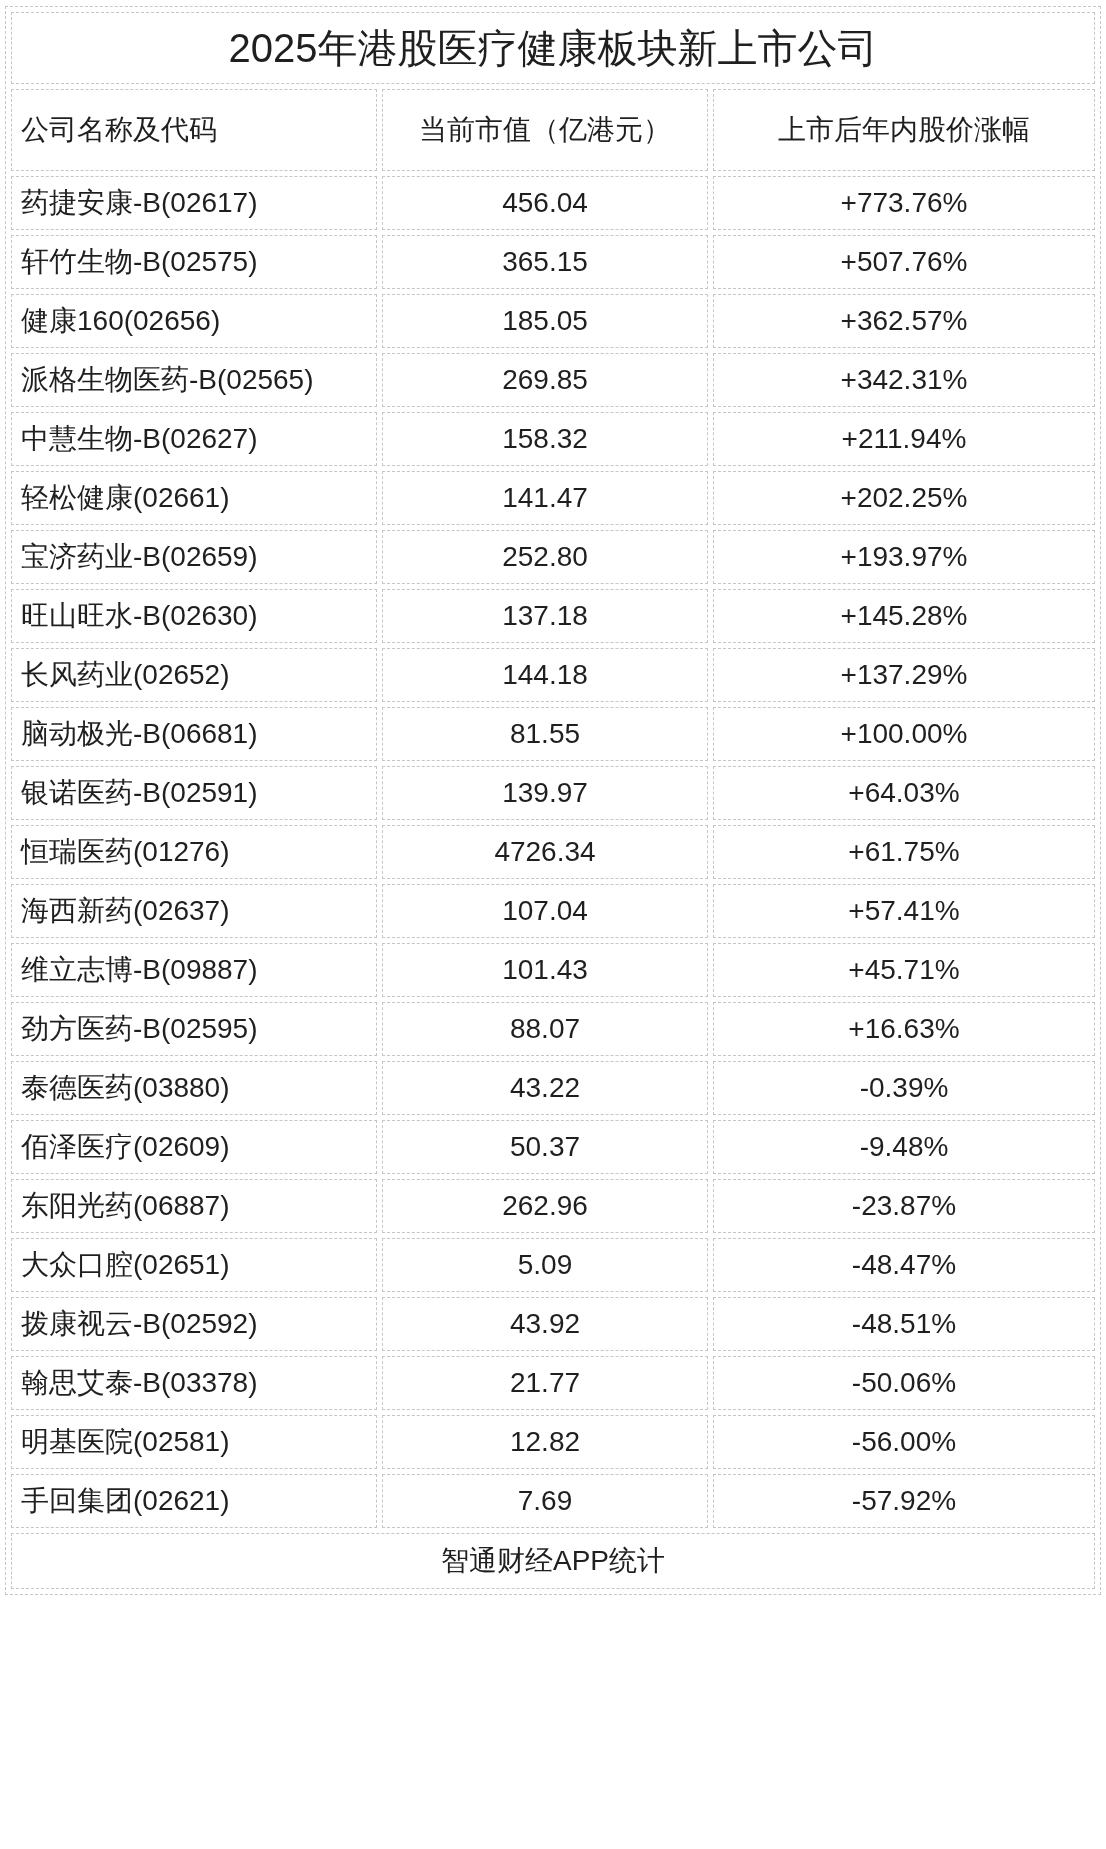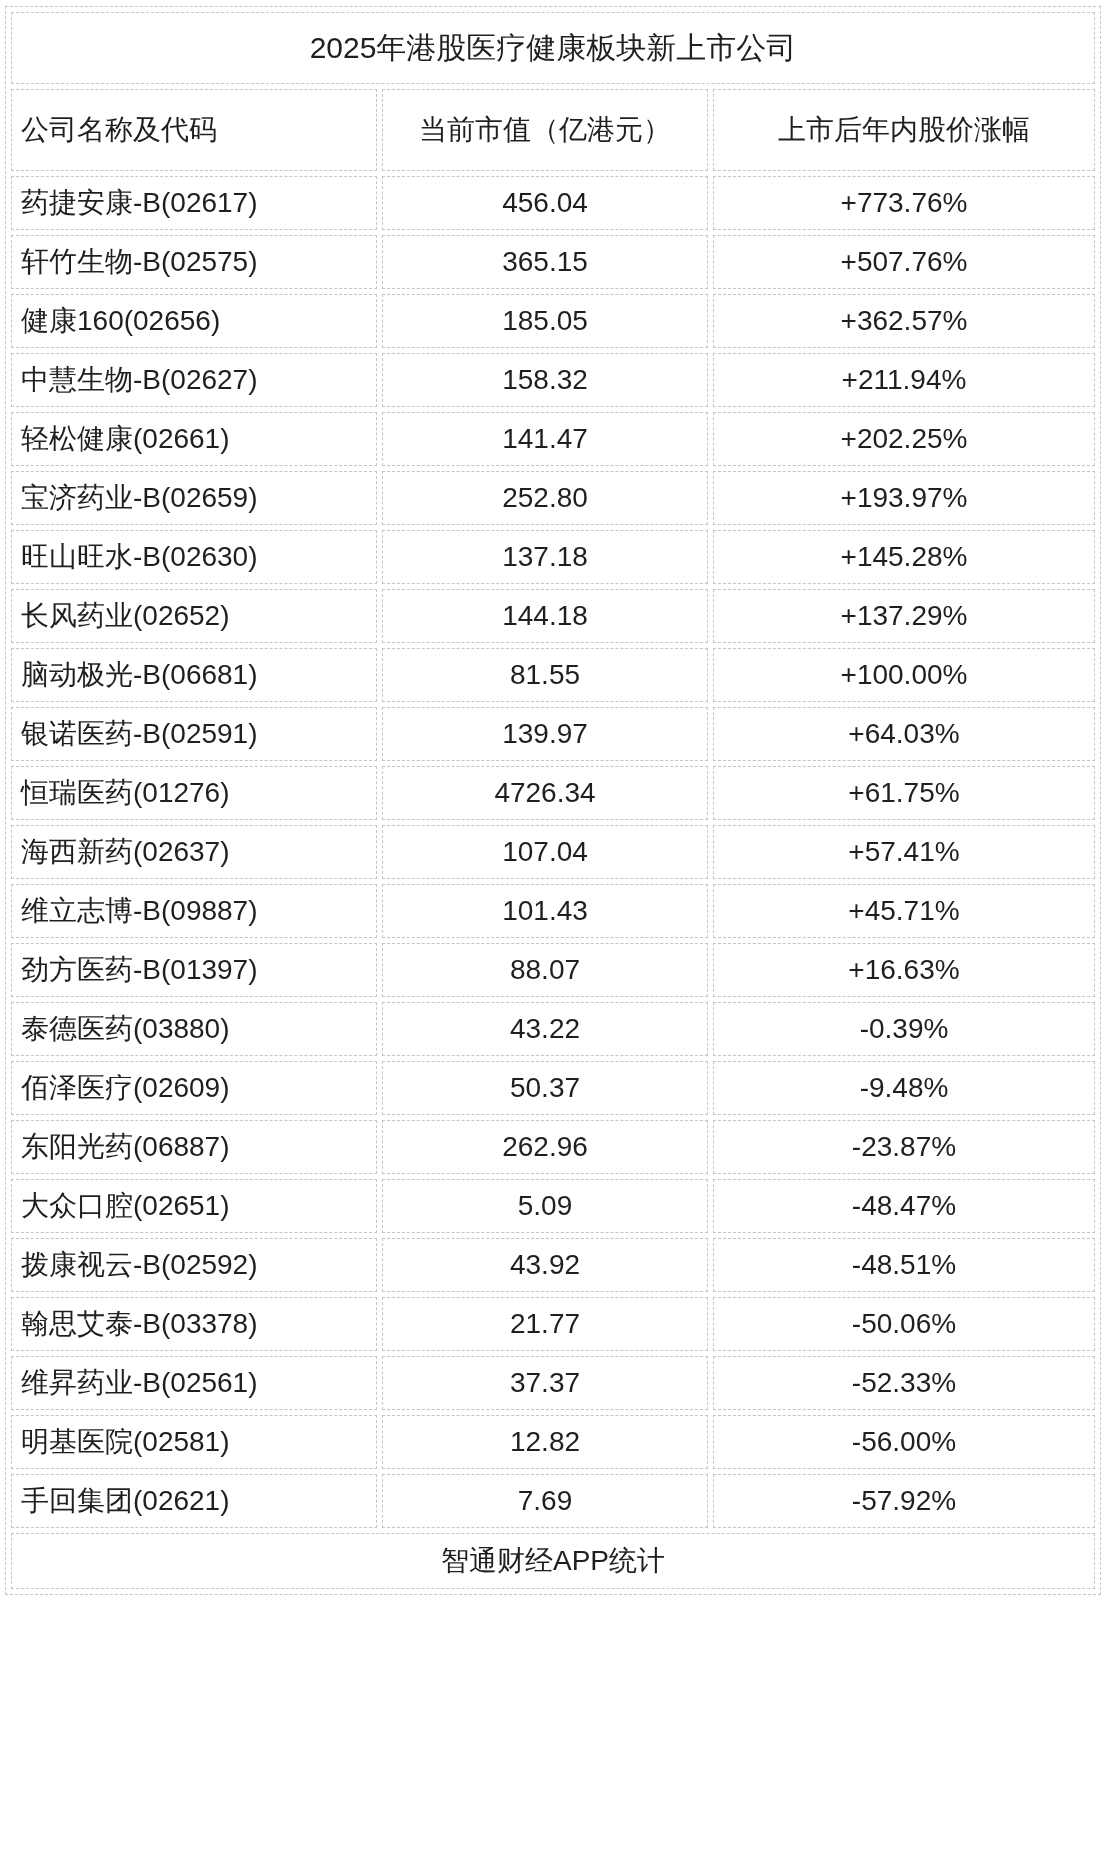"2025年港股医疗健康板块新上市公司" .title-cell { font-size: 30px -> 40px }
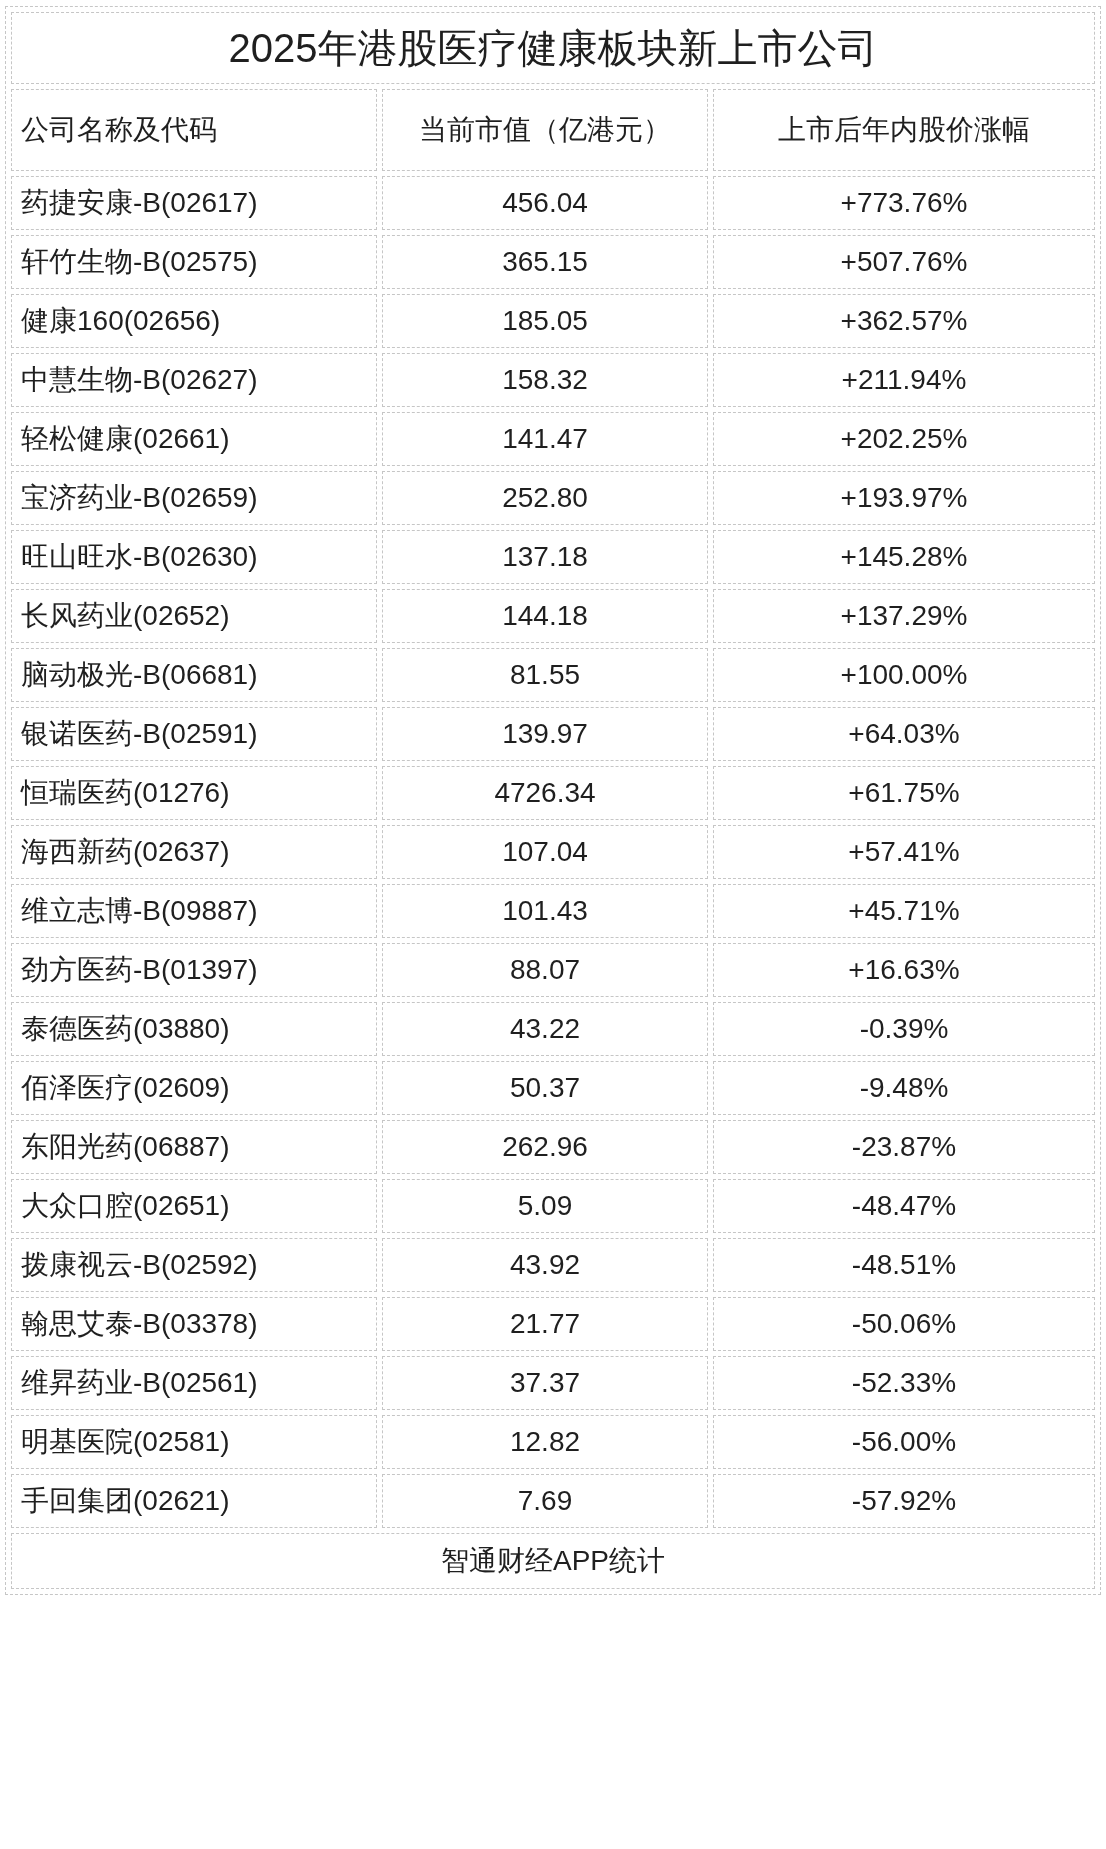"派格生物医药-B(02565)" tr { html: none -> <tr> <td>派格生物医药-B(02565)</td> <td>269.85</td> <td>+342.31%</td> </tr> }
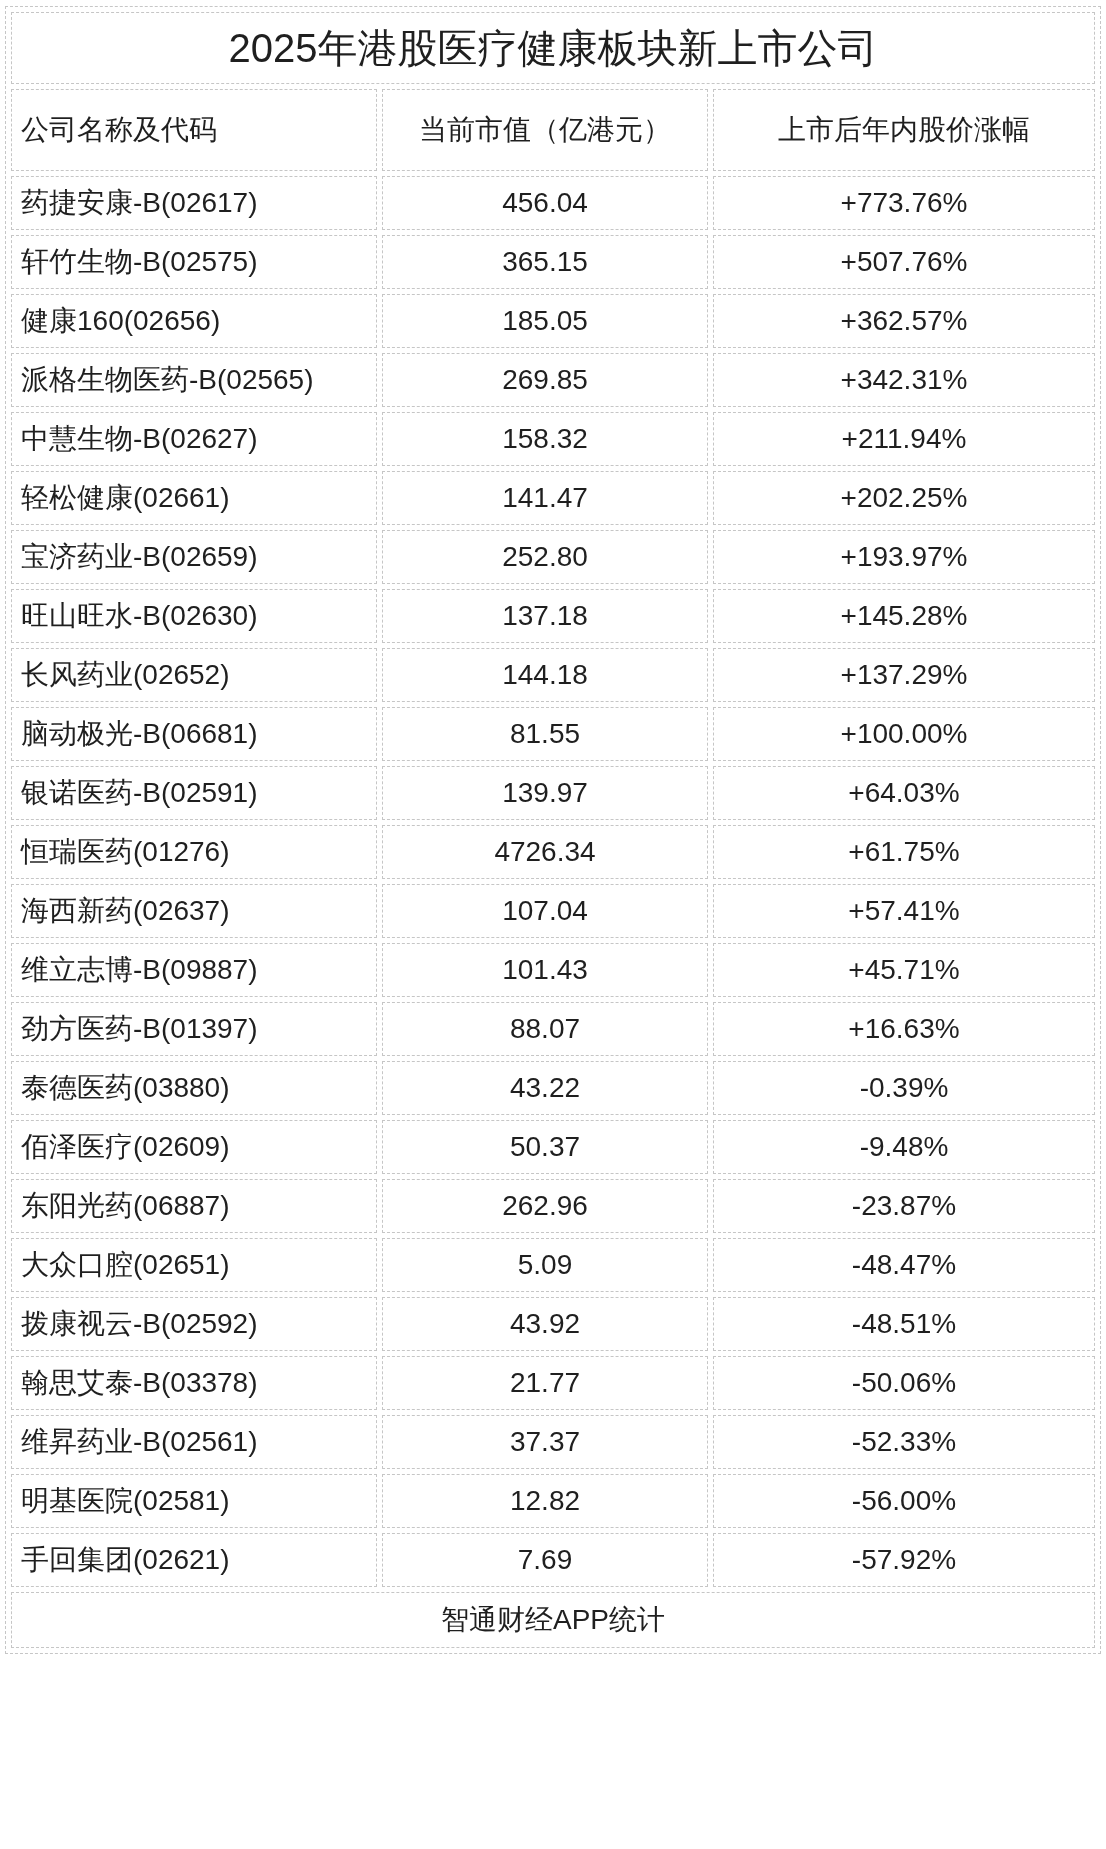"劲方医药-B(01397)" td.align-left { text: 01397 -> 02595 }
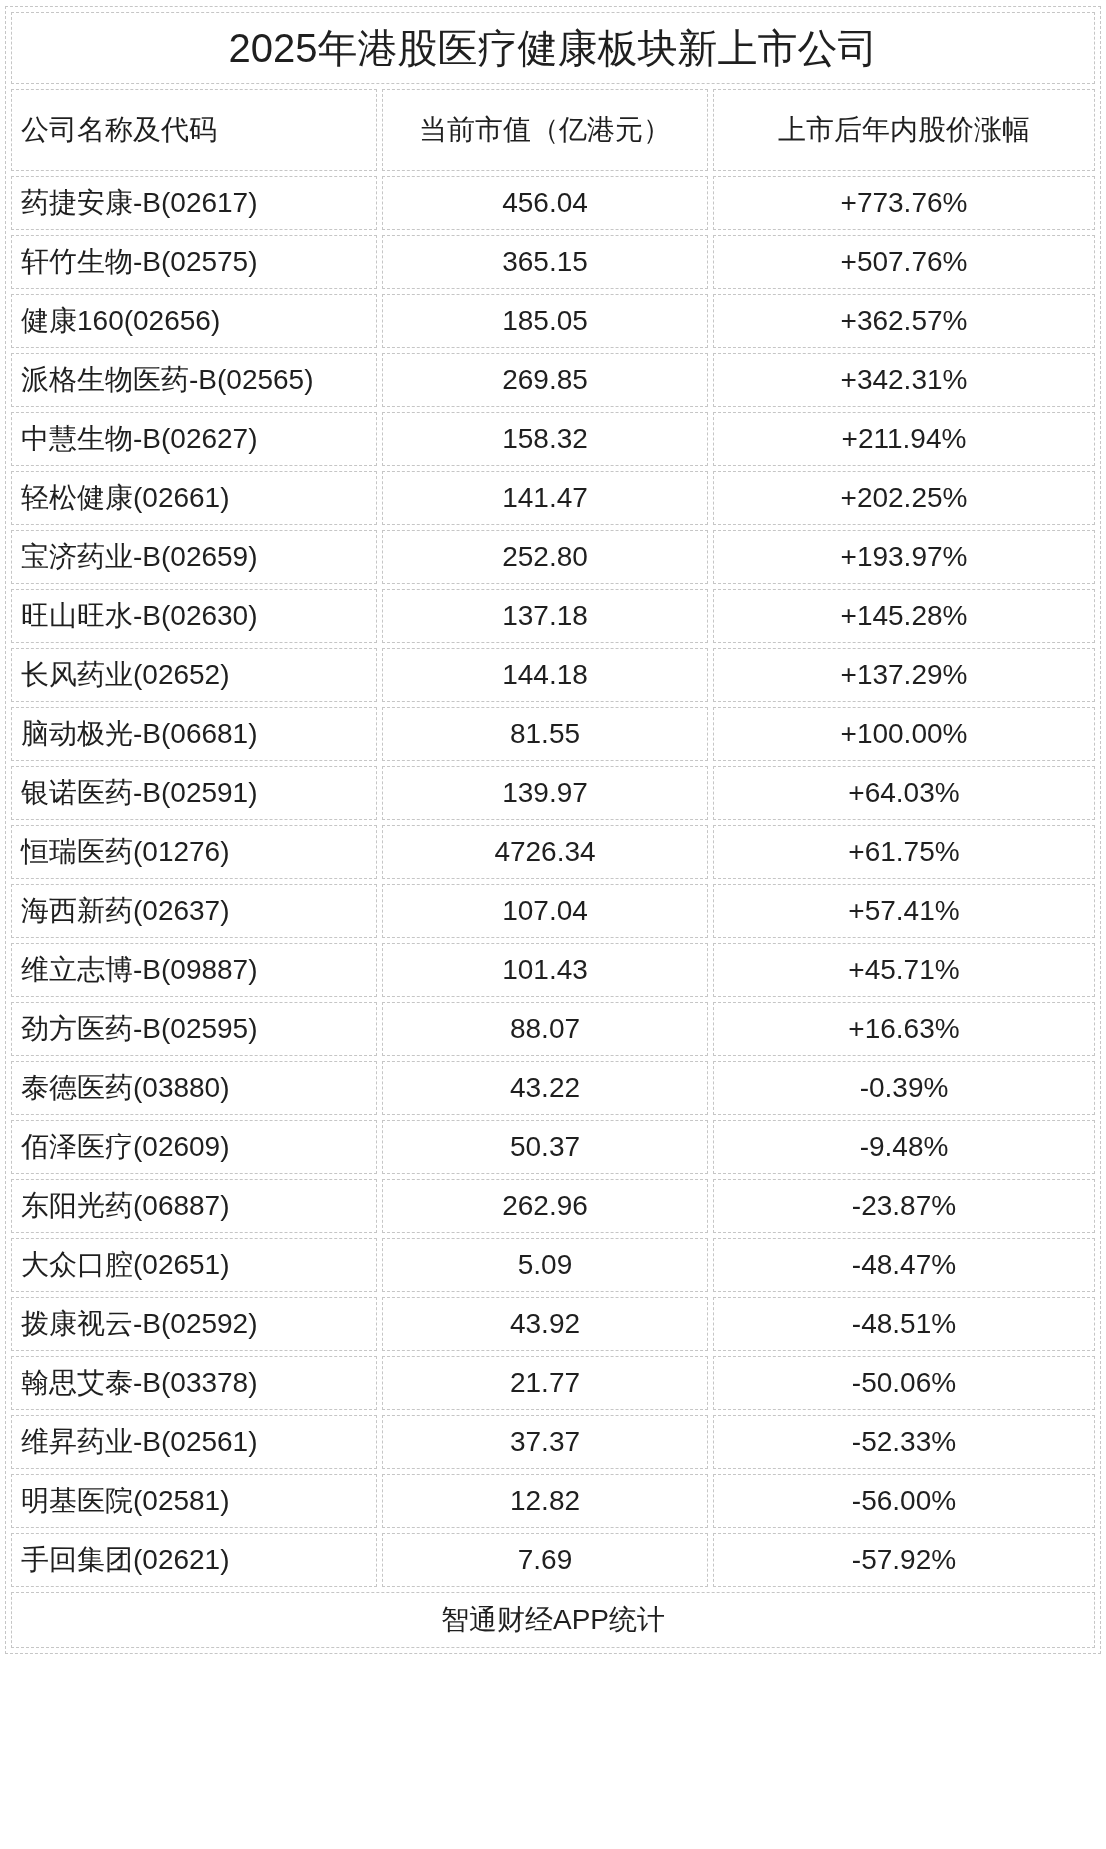"维昇药业-B(02561)" tr { html: <tr> <td>维昇药业-B(02561)</td> <td>37.37</td> <td>-52.33%</td> </tr> -> none }
